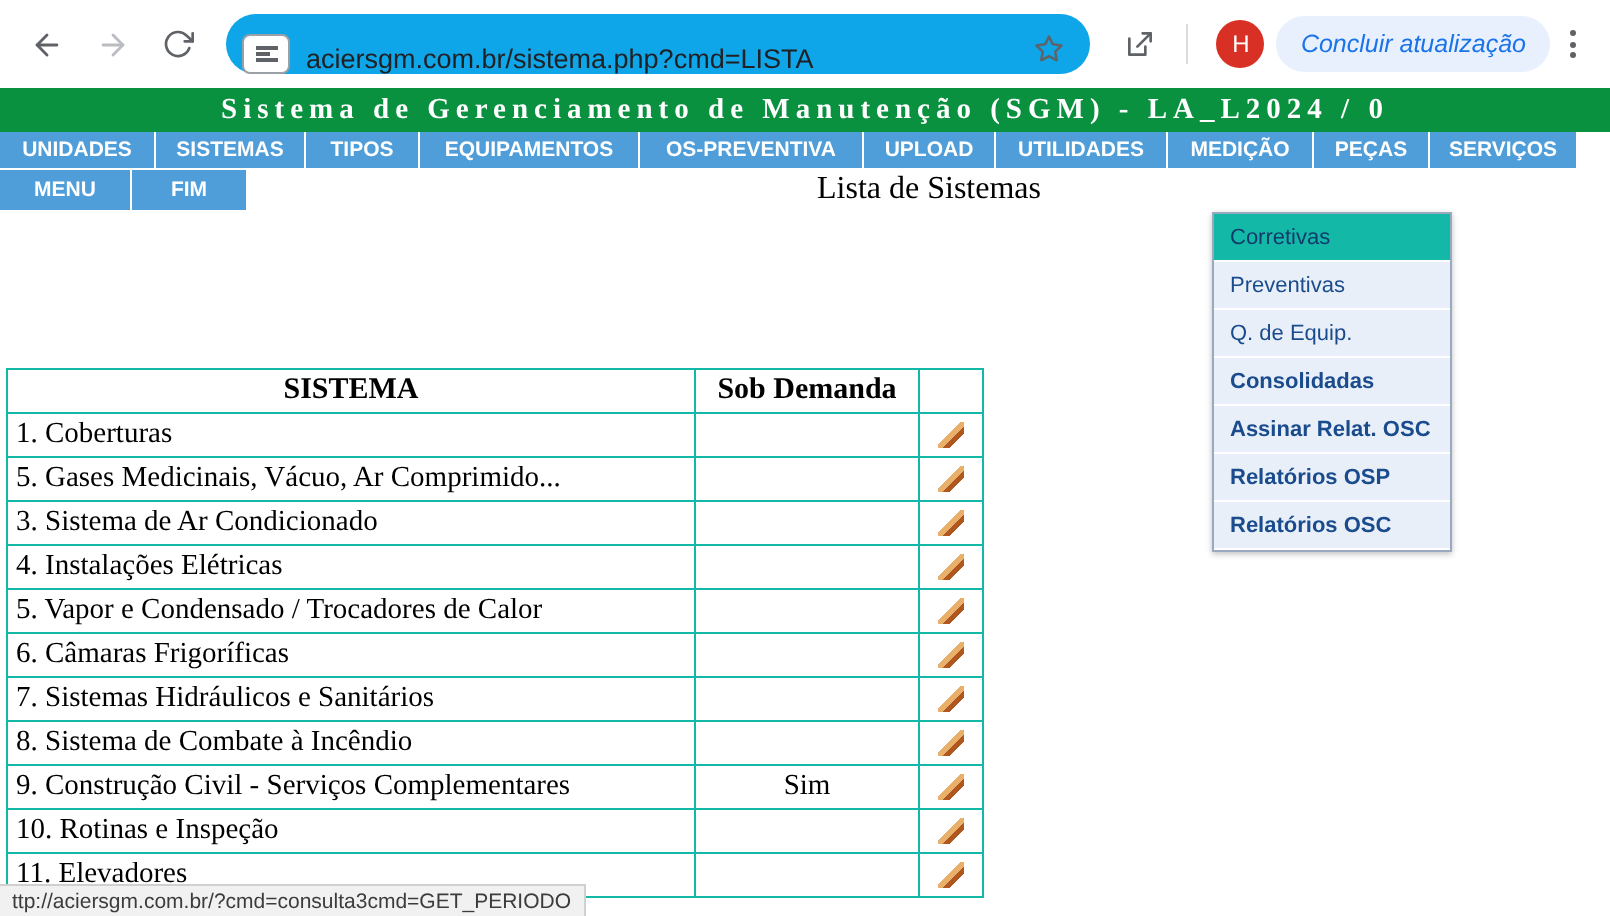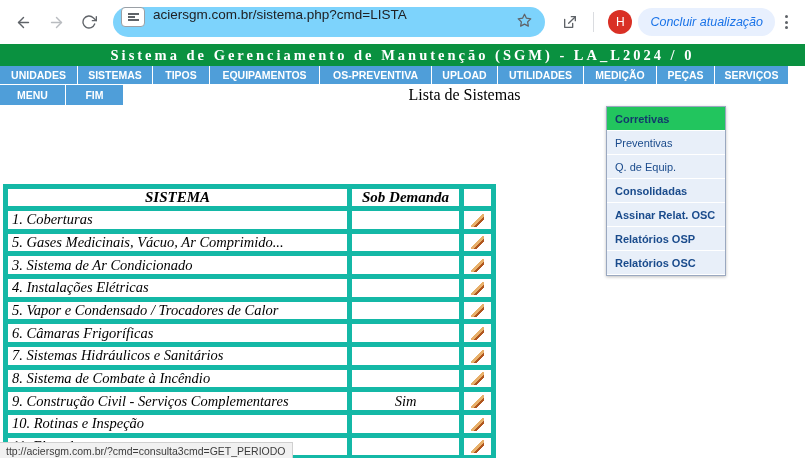"aciersgm.com.br/sistema.php?cmd=LISTA" .omnibox { align-items: flex-start -> flex-end; background: #7dd3fc -> #0ea5e9 }
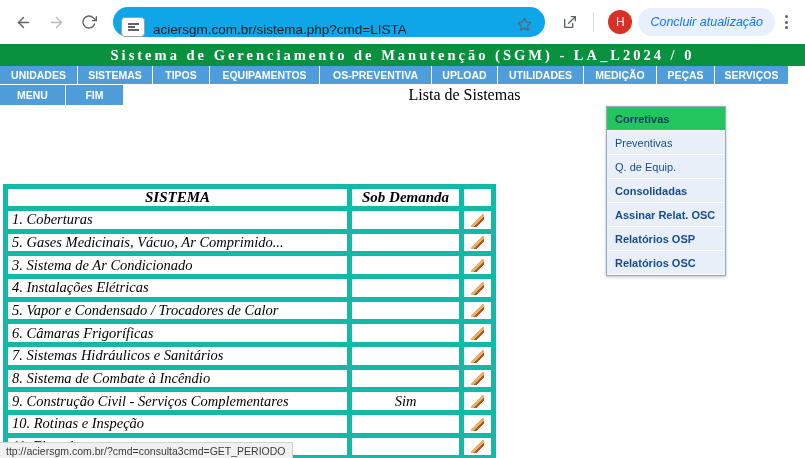"Corretivas" .dropdown .dd-item.highlight { background: #22c55e -> #14b8a6; font-weight: bold -> none }
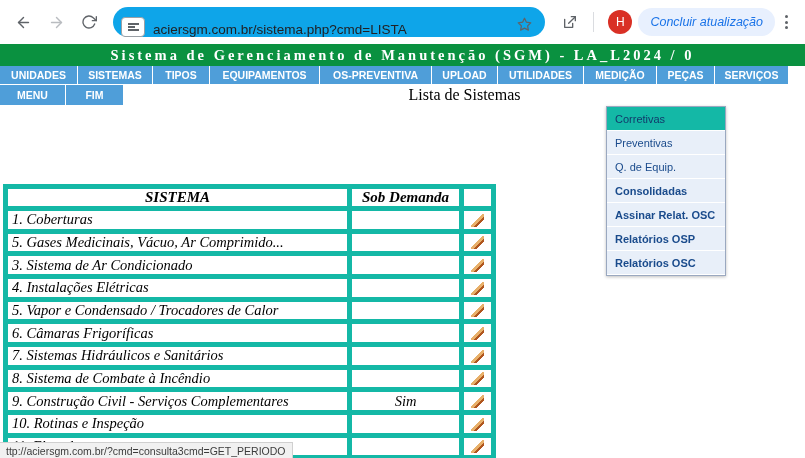"SISTEMA" table.sistemas th, table.sistemas td { border: 5px solid #14b8a6 -> 1px solid #14b8a6; font-style: italic -> none }
